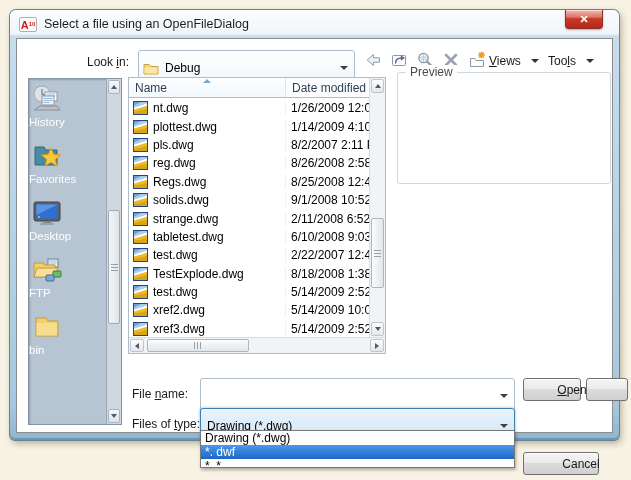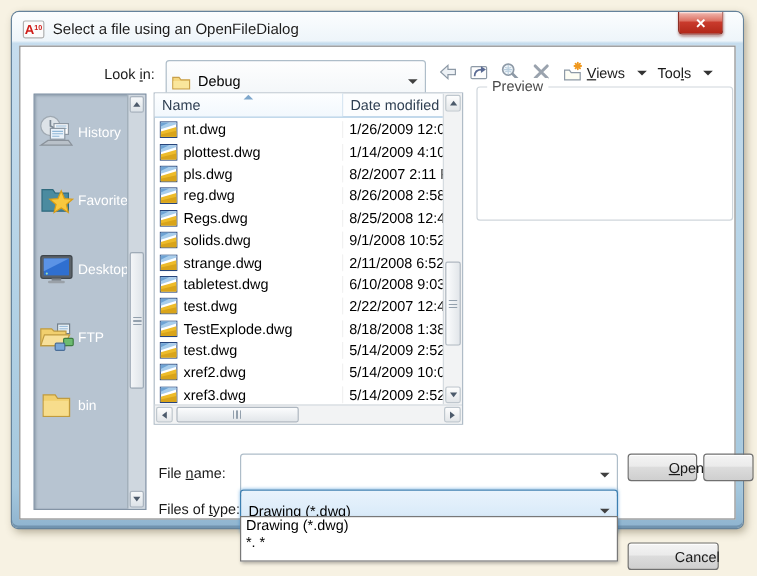"History" .side-item { align-items: center -> flex-start; flex-direction: row -> column }
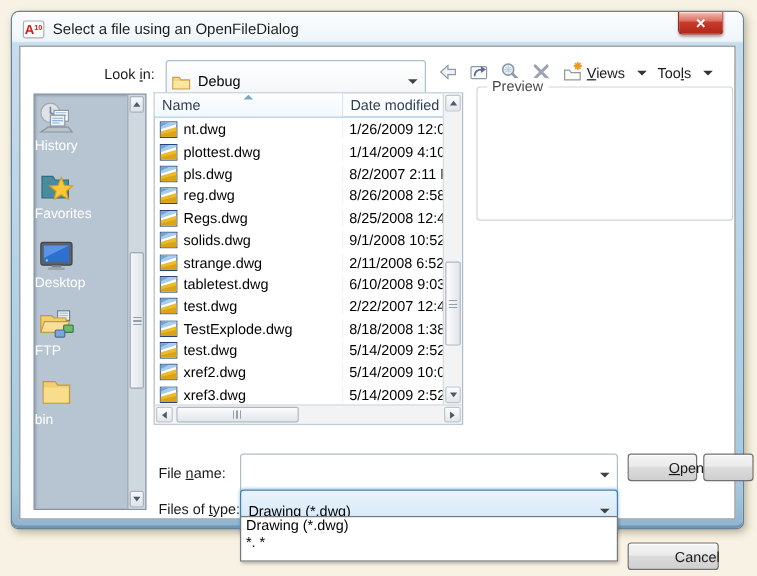"*. dwf" div.opt { html: none -> <div>*. dwf</div> }
